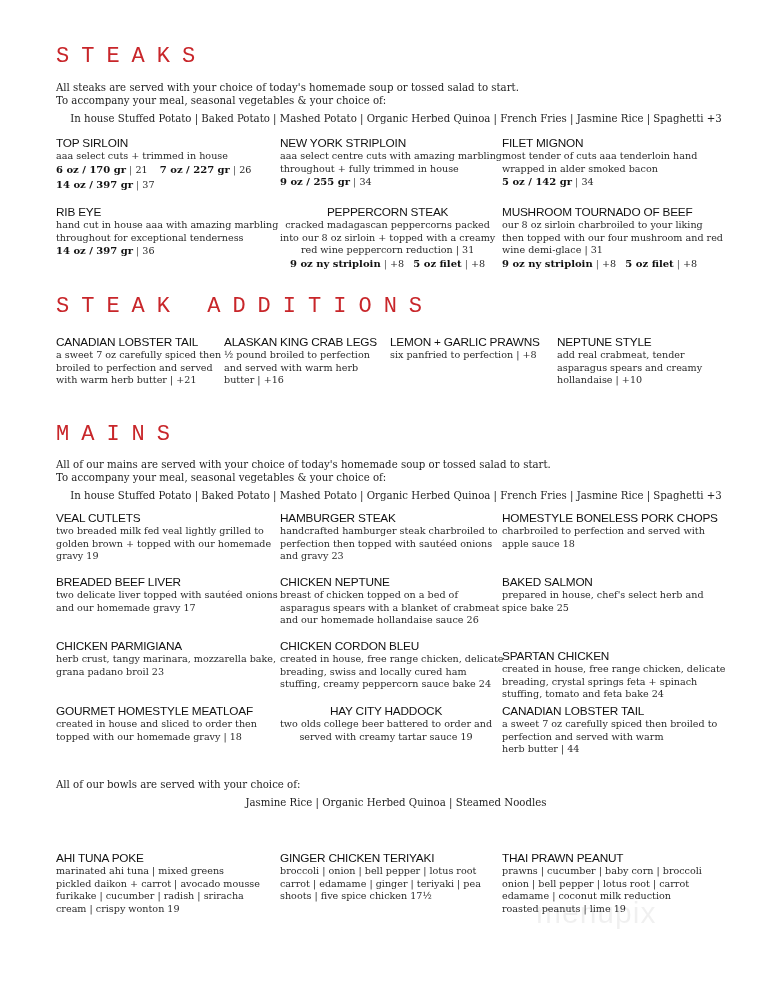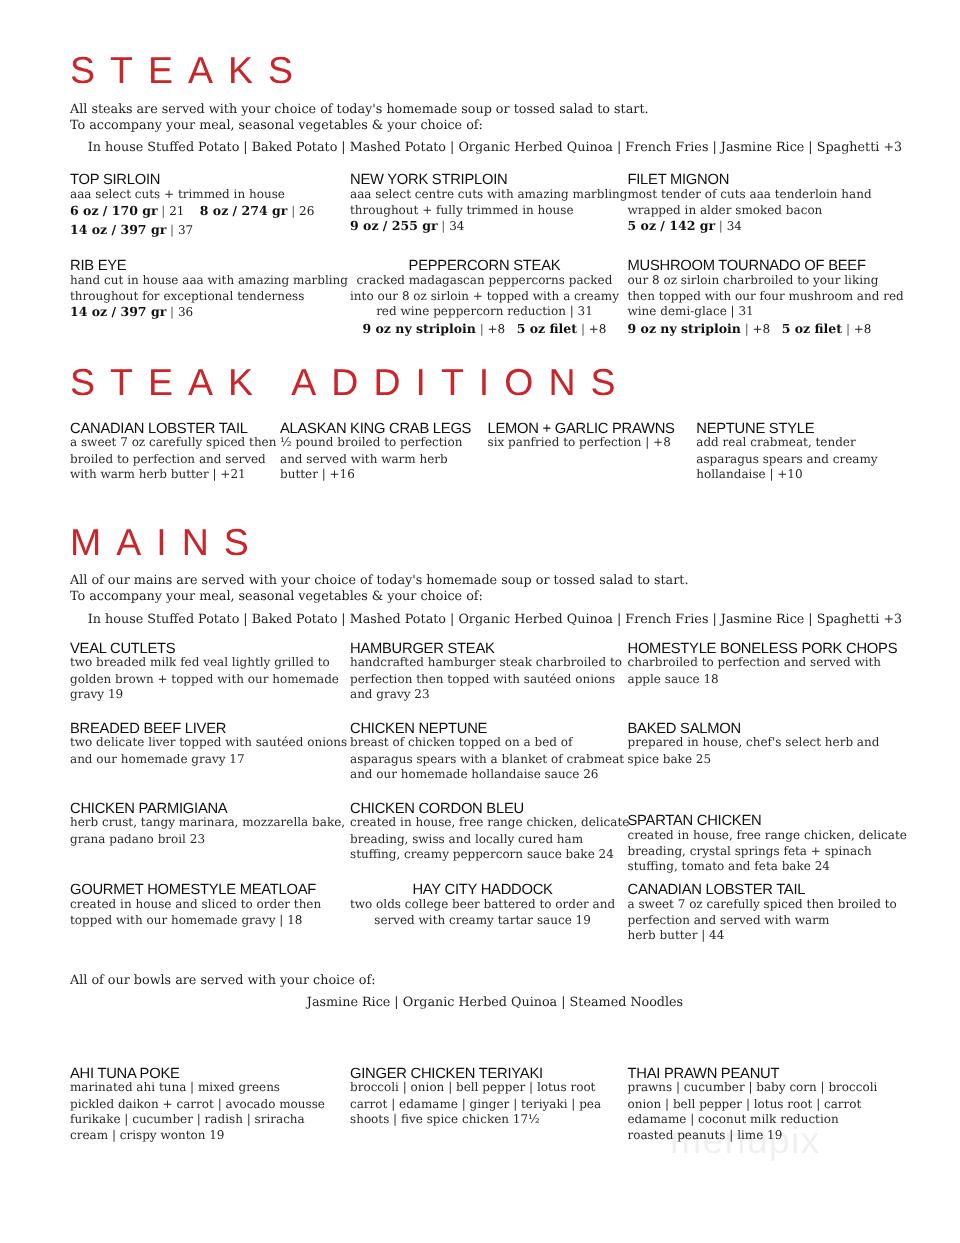"STEAKS" .section-title { font-family: Liberation Sans, sans-serif -> Liberation Mono, monospace; font-size: 30px -> 22px }
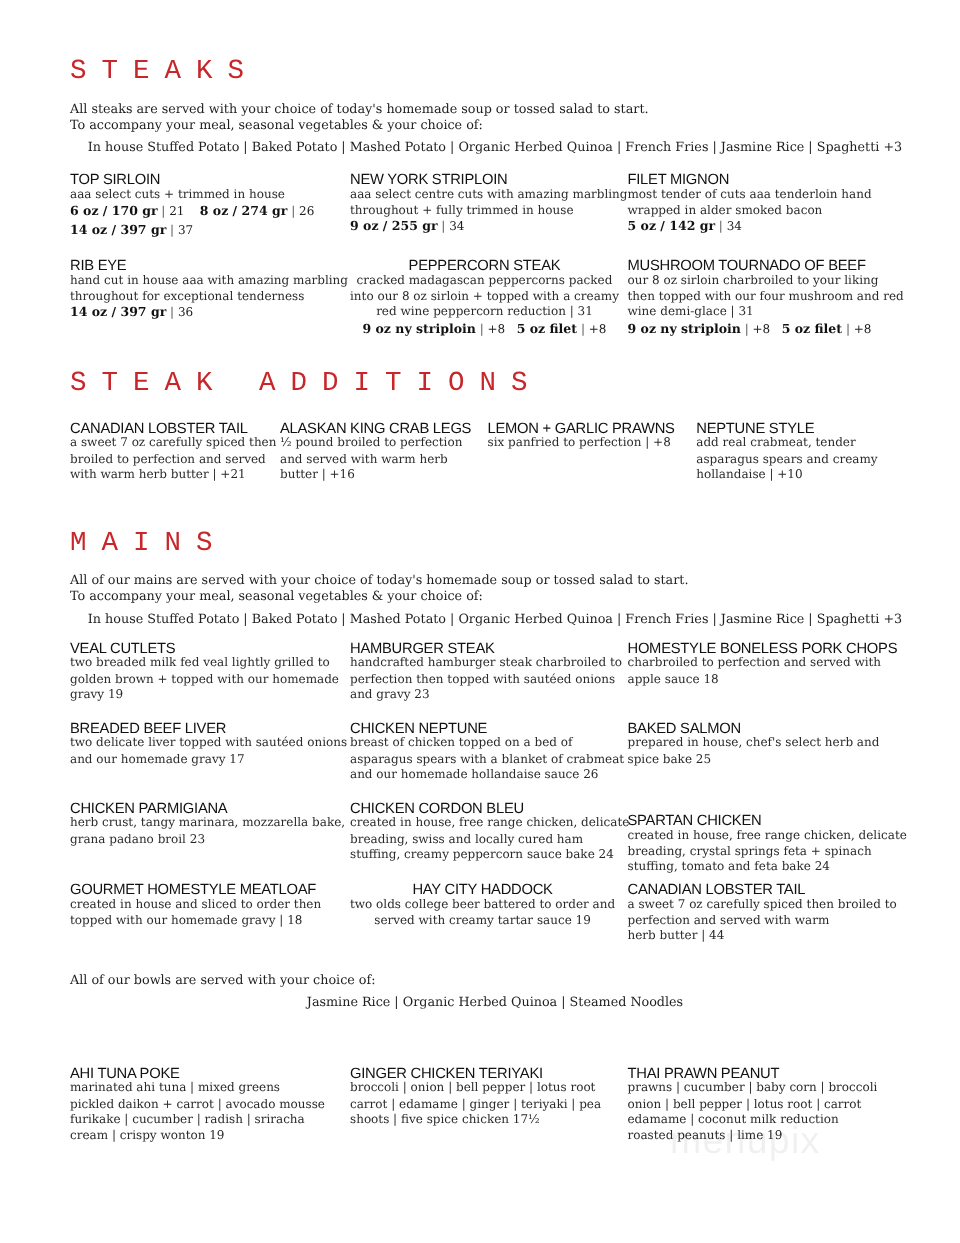"8 oz / 274 gr" b { text: 8 oz / 274 -> 7 oz / 227 }
